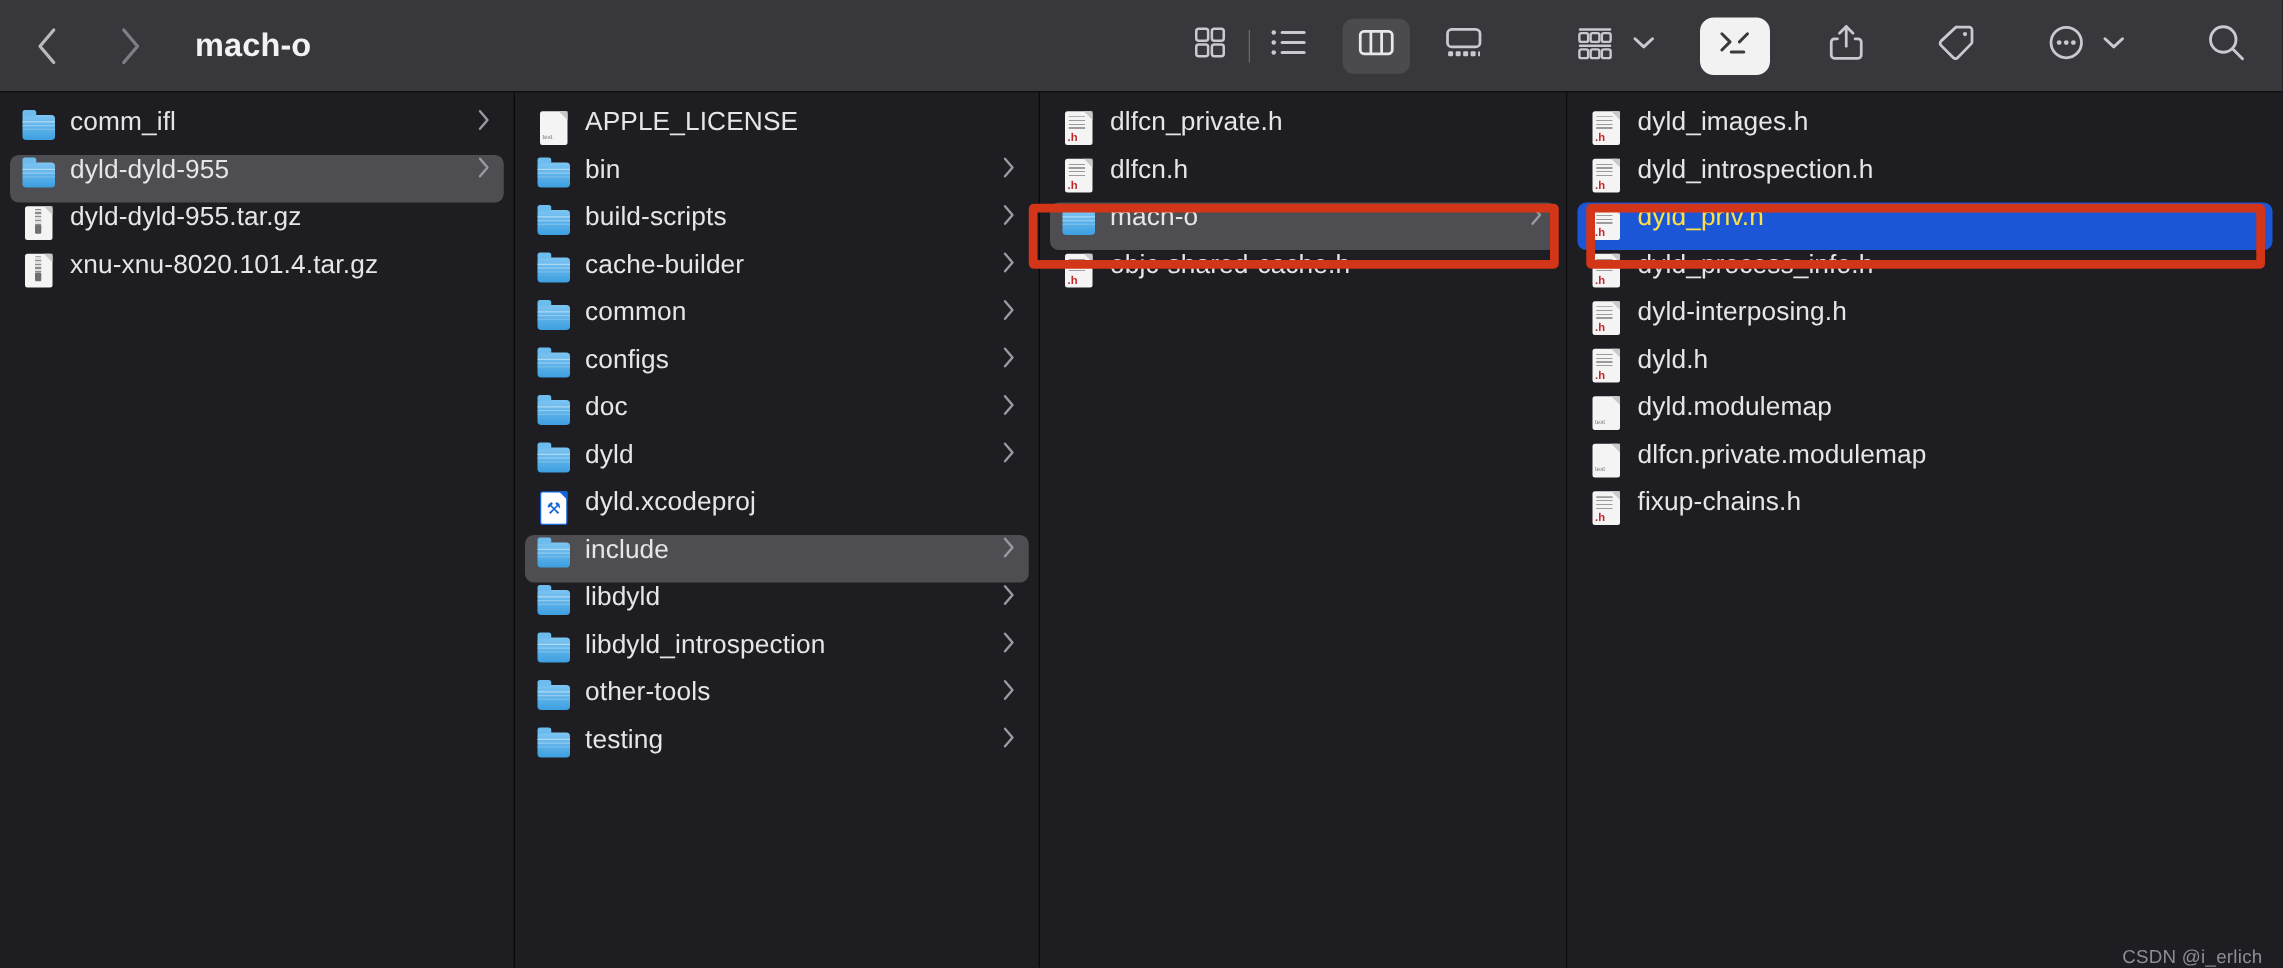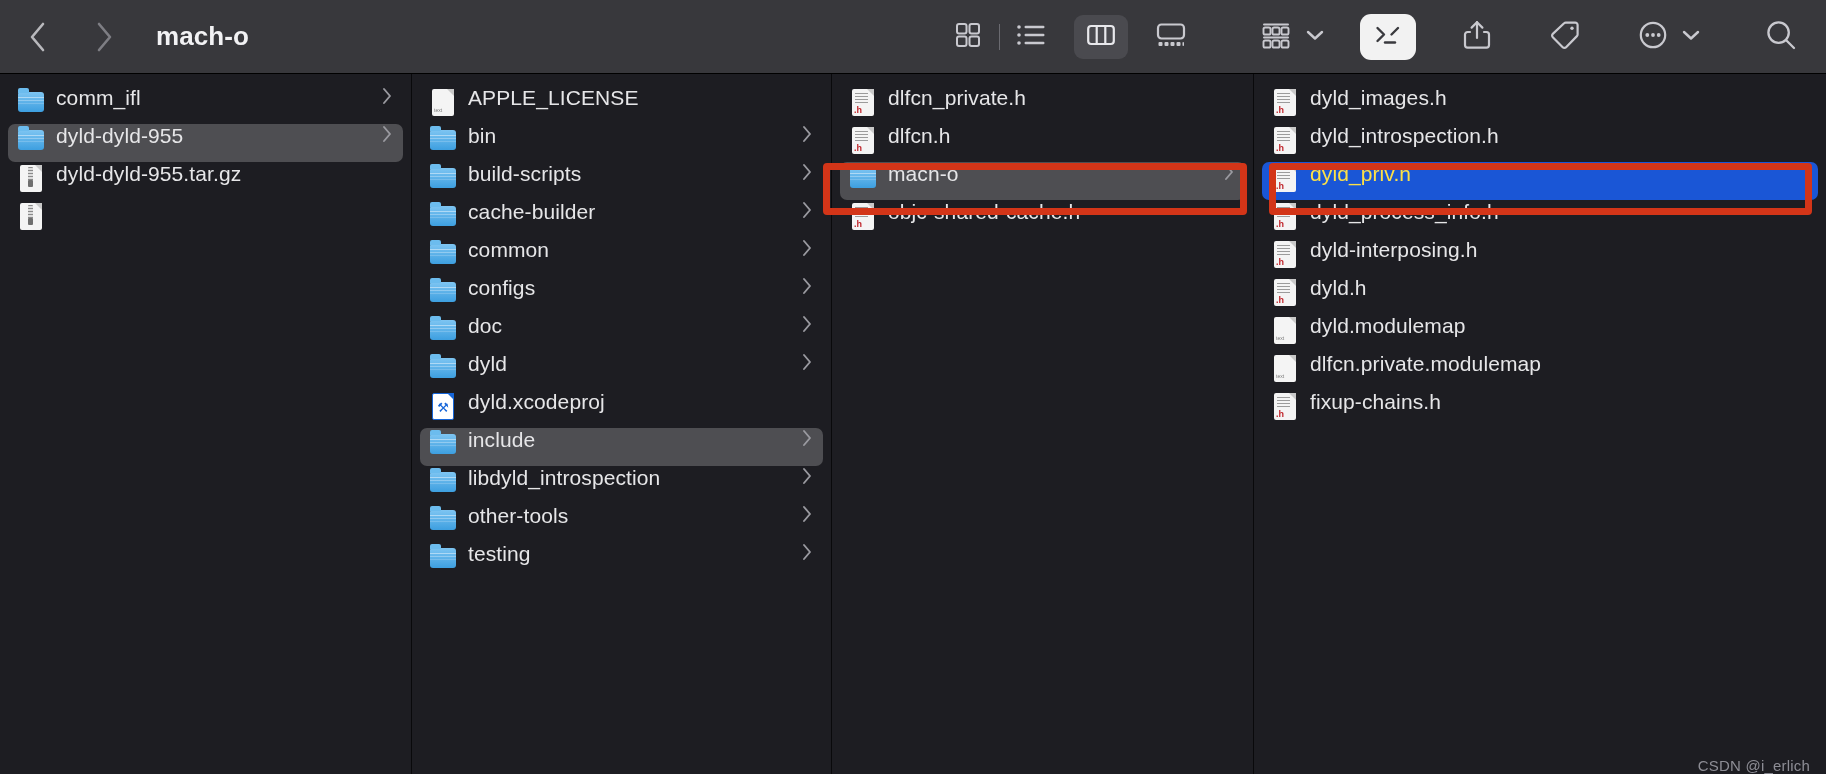"xnu-xnu-8020.101.4.tar.gz" span.row-label { html: none -> <span>xnu-xnu-8020.101.4.tar.gz</span> }
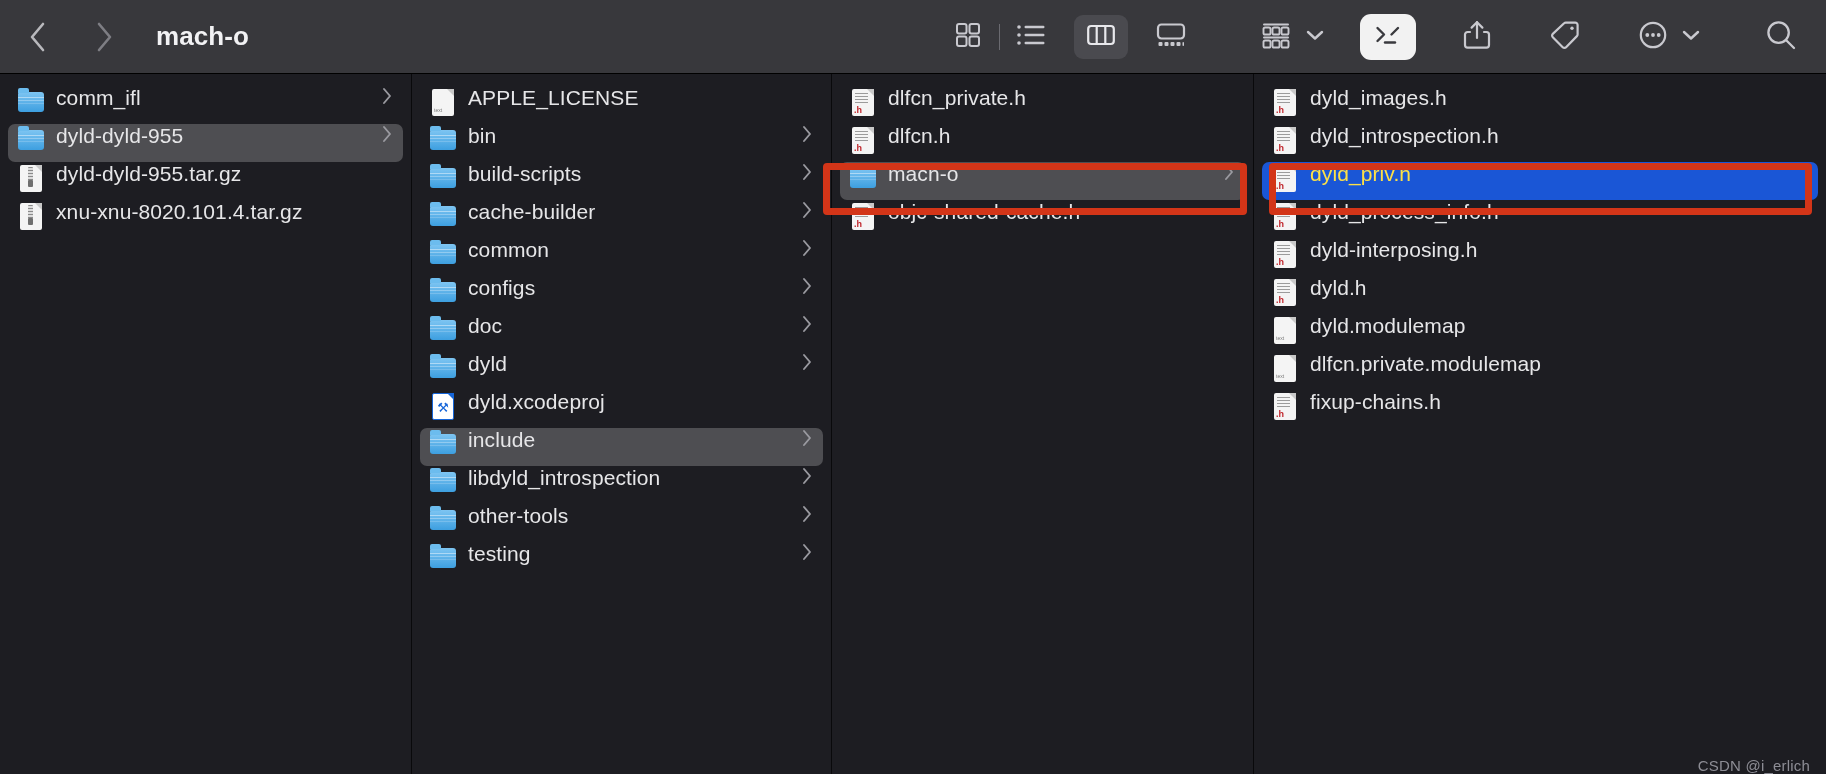"libdyld" div.row { html: none -> <div> <span> <span></span> </span> <span>libdyld</span> <span><svg> <path></path> </svg></span> </div> }
